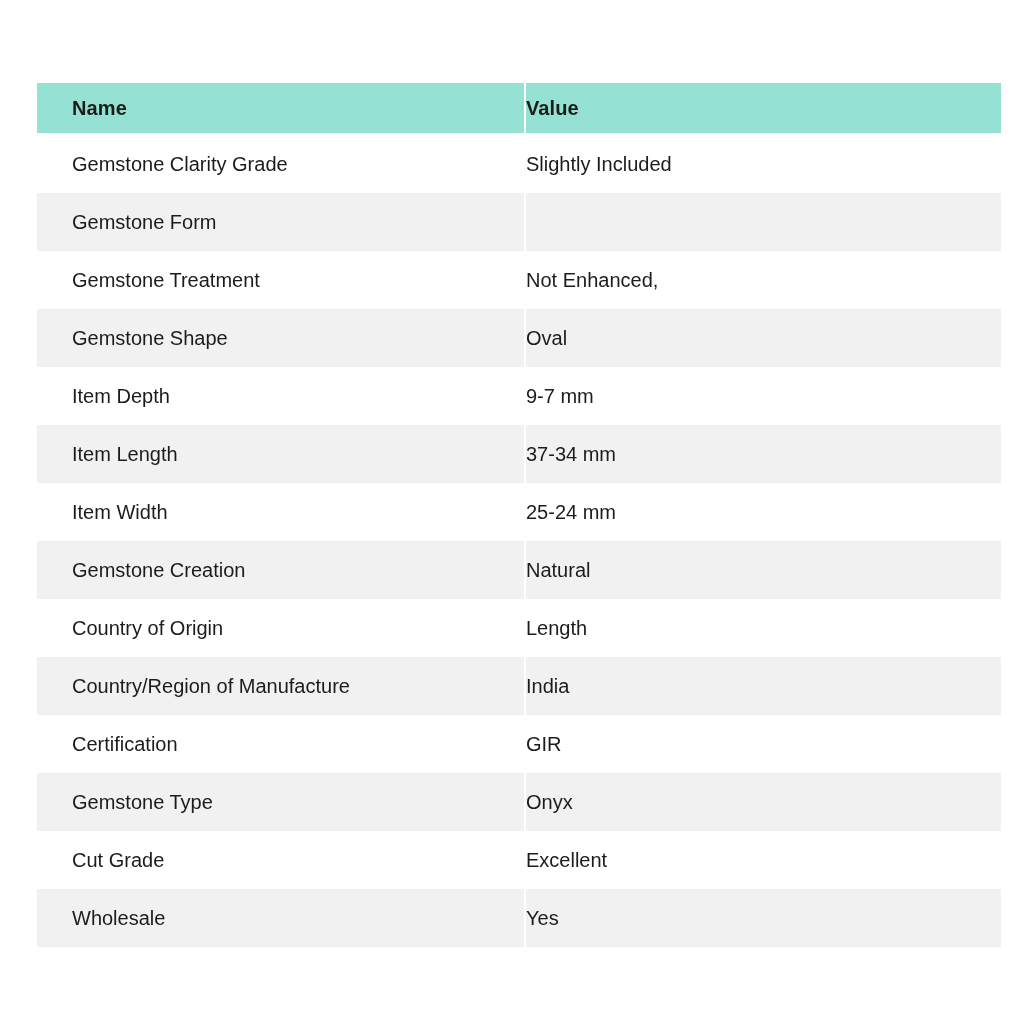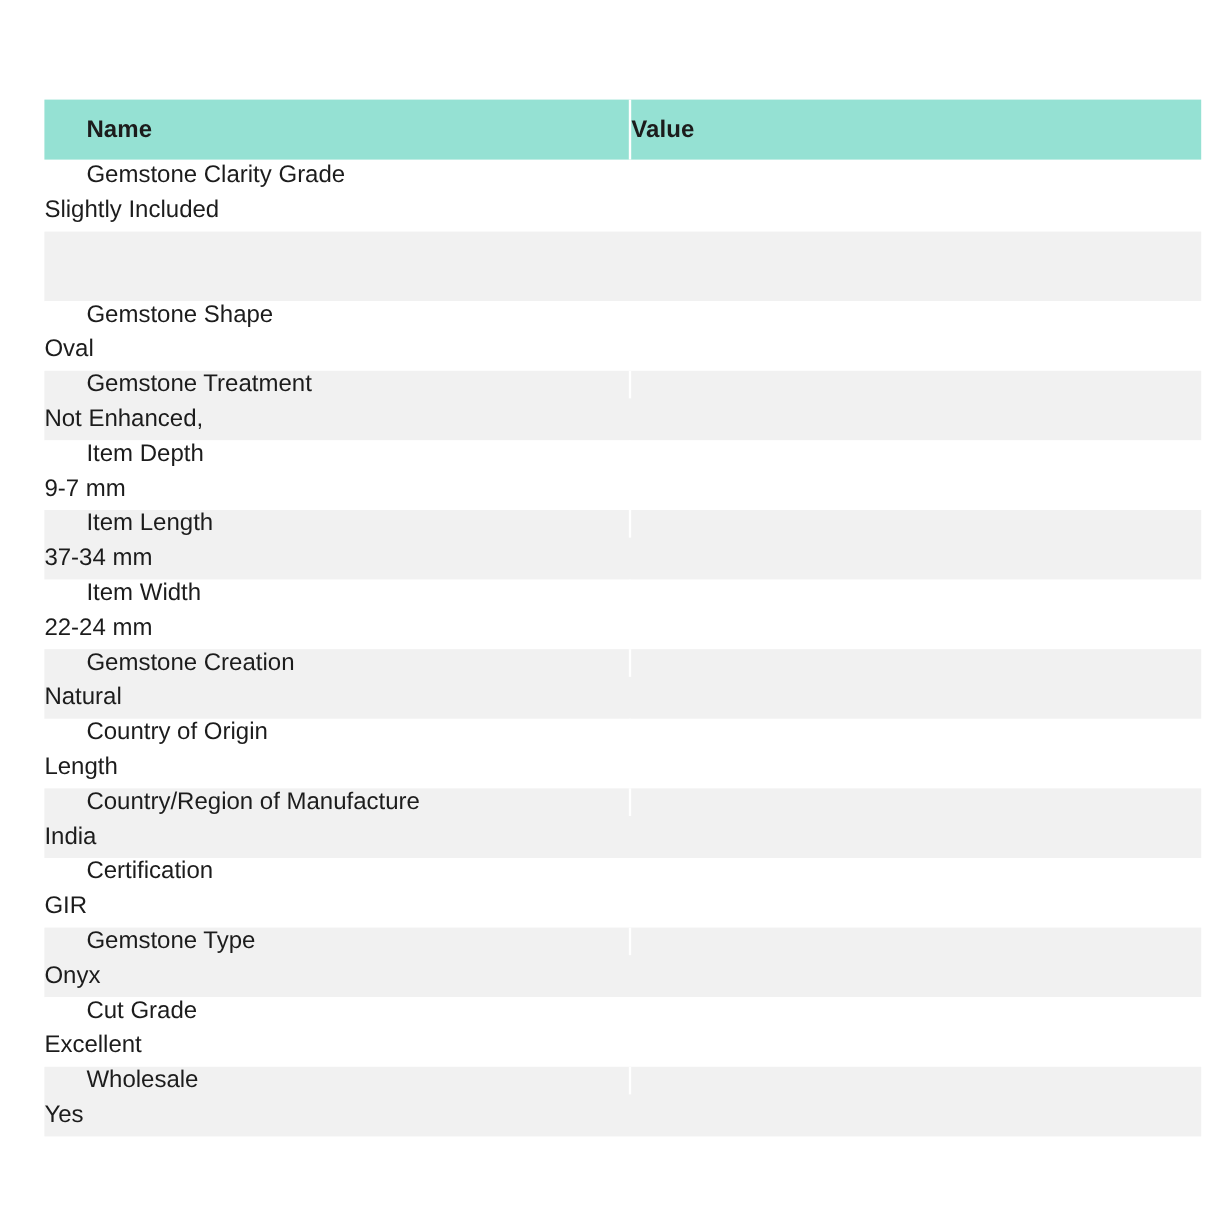"Gemstone Clarity Grade" .row { flex-direction: column -> none }
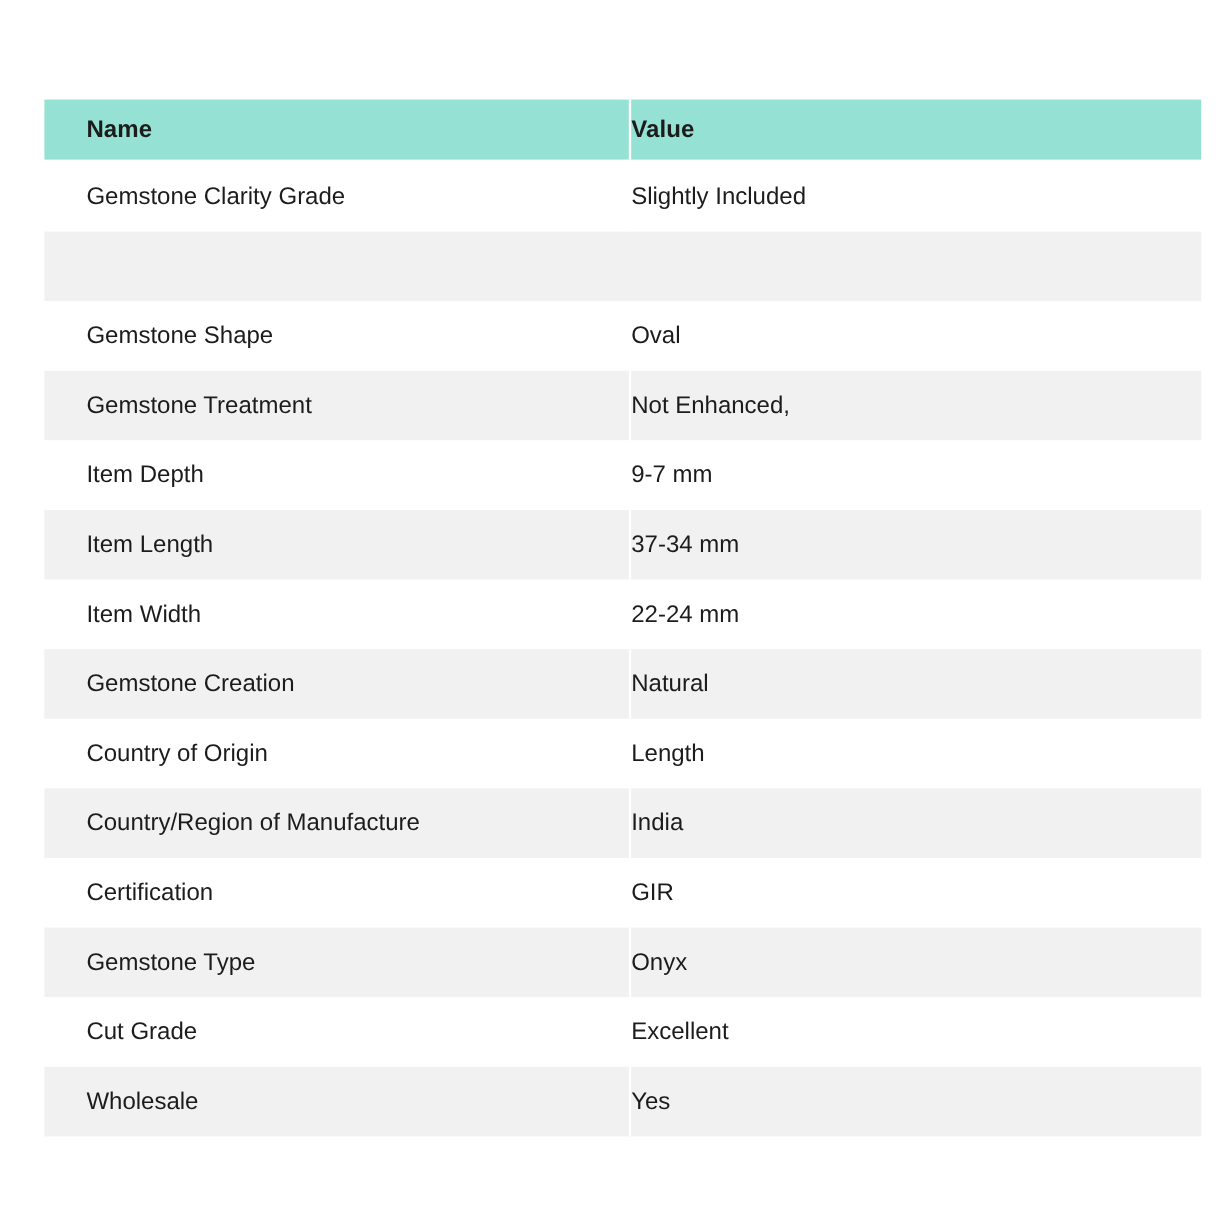"Gemstone Form" div.cell { html: none -> <div>Gemstone Form</div> }
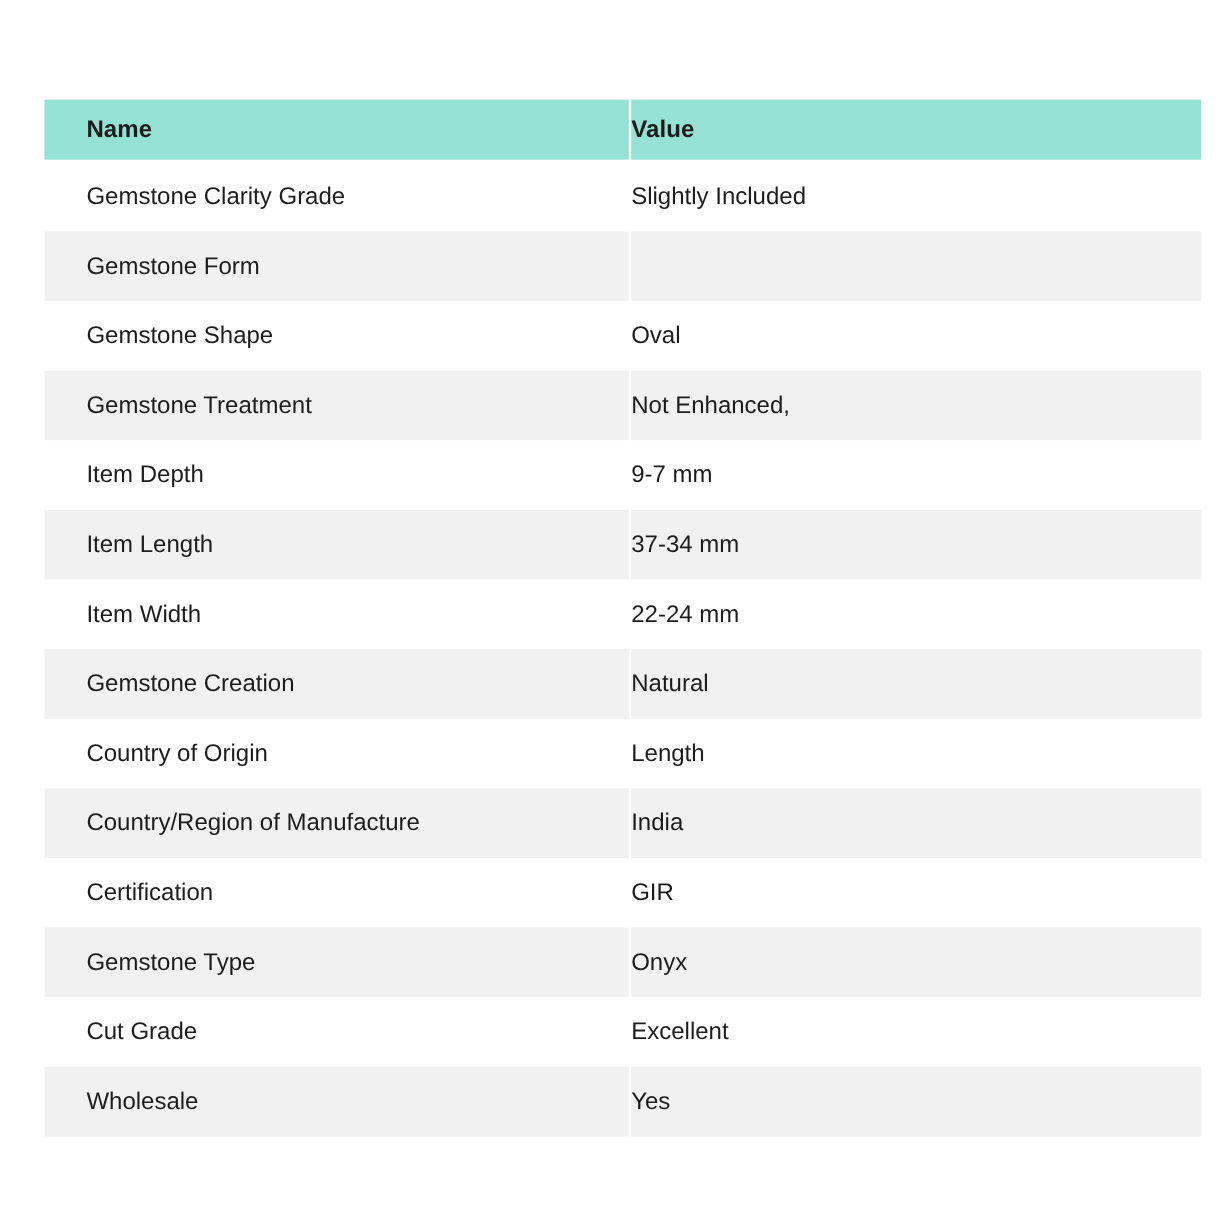"Gemstone Shape" div.row { order: before "Gemstone Treatment" -> after "Gemstone Treatment" }
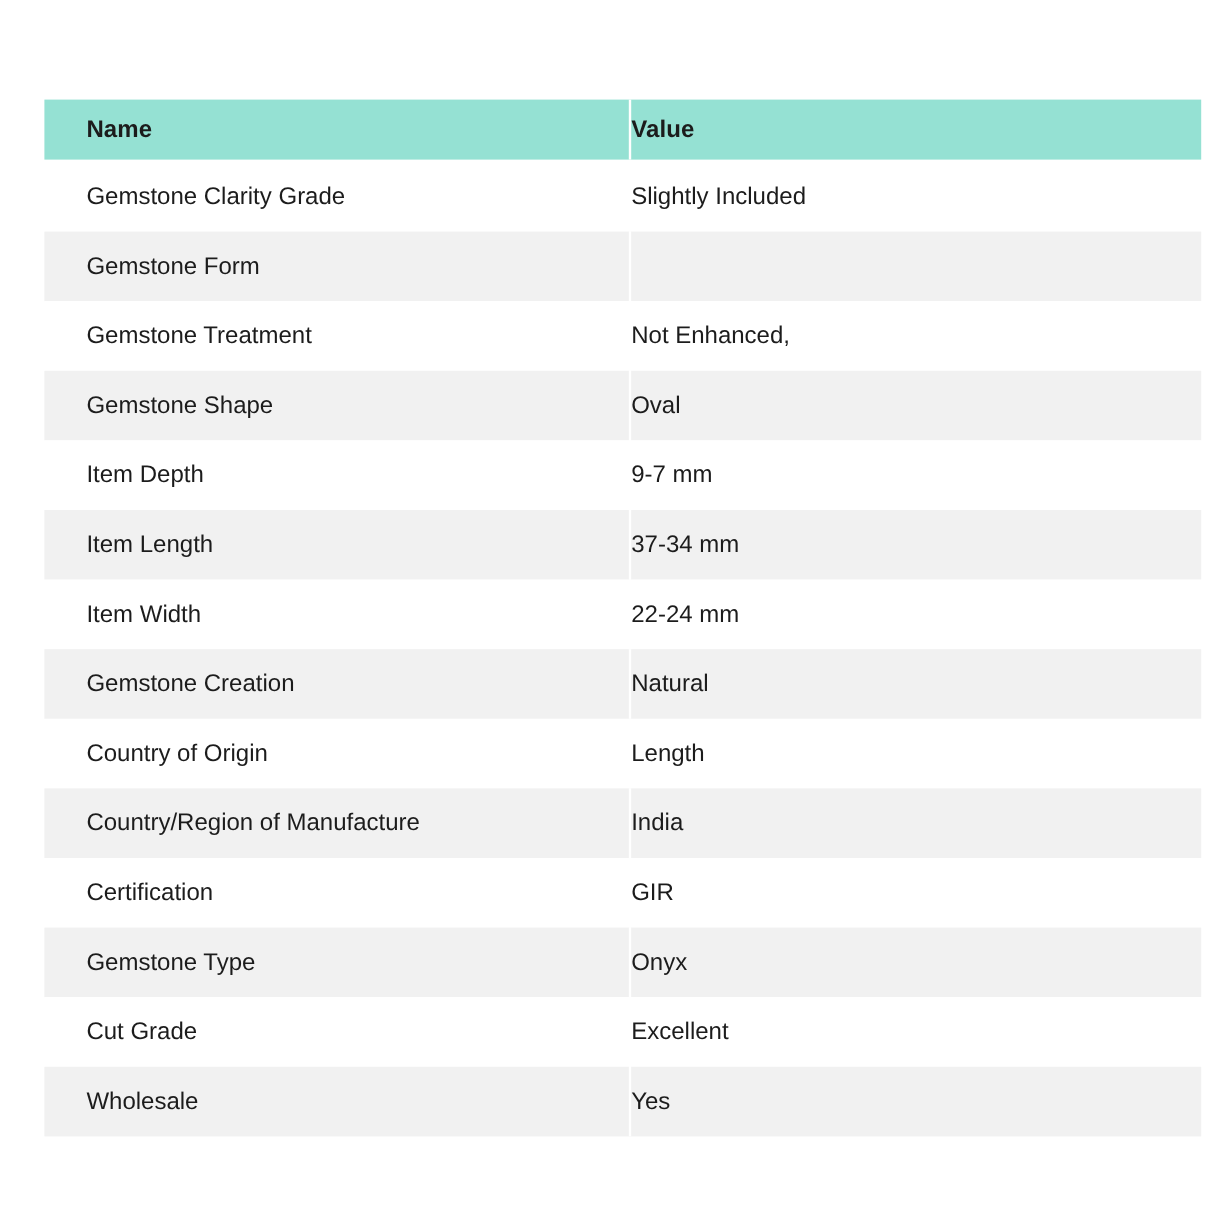"22-24 mm" div.cell { text: 22-24 -> 25-24 }
